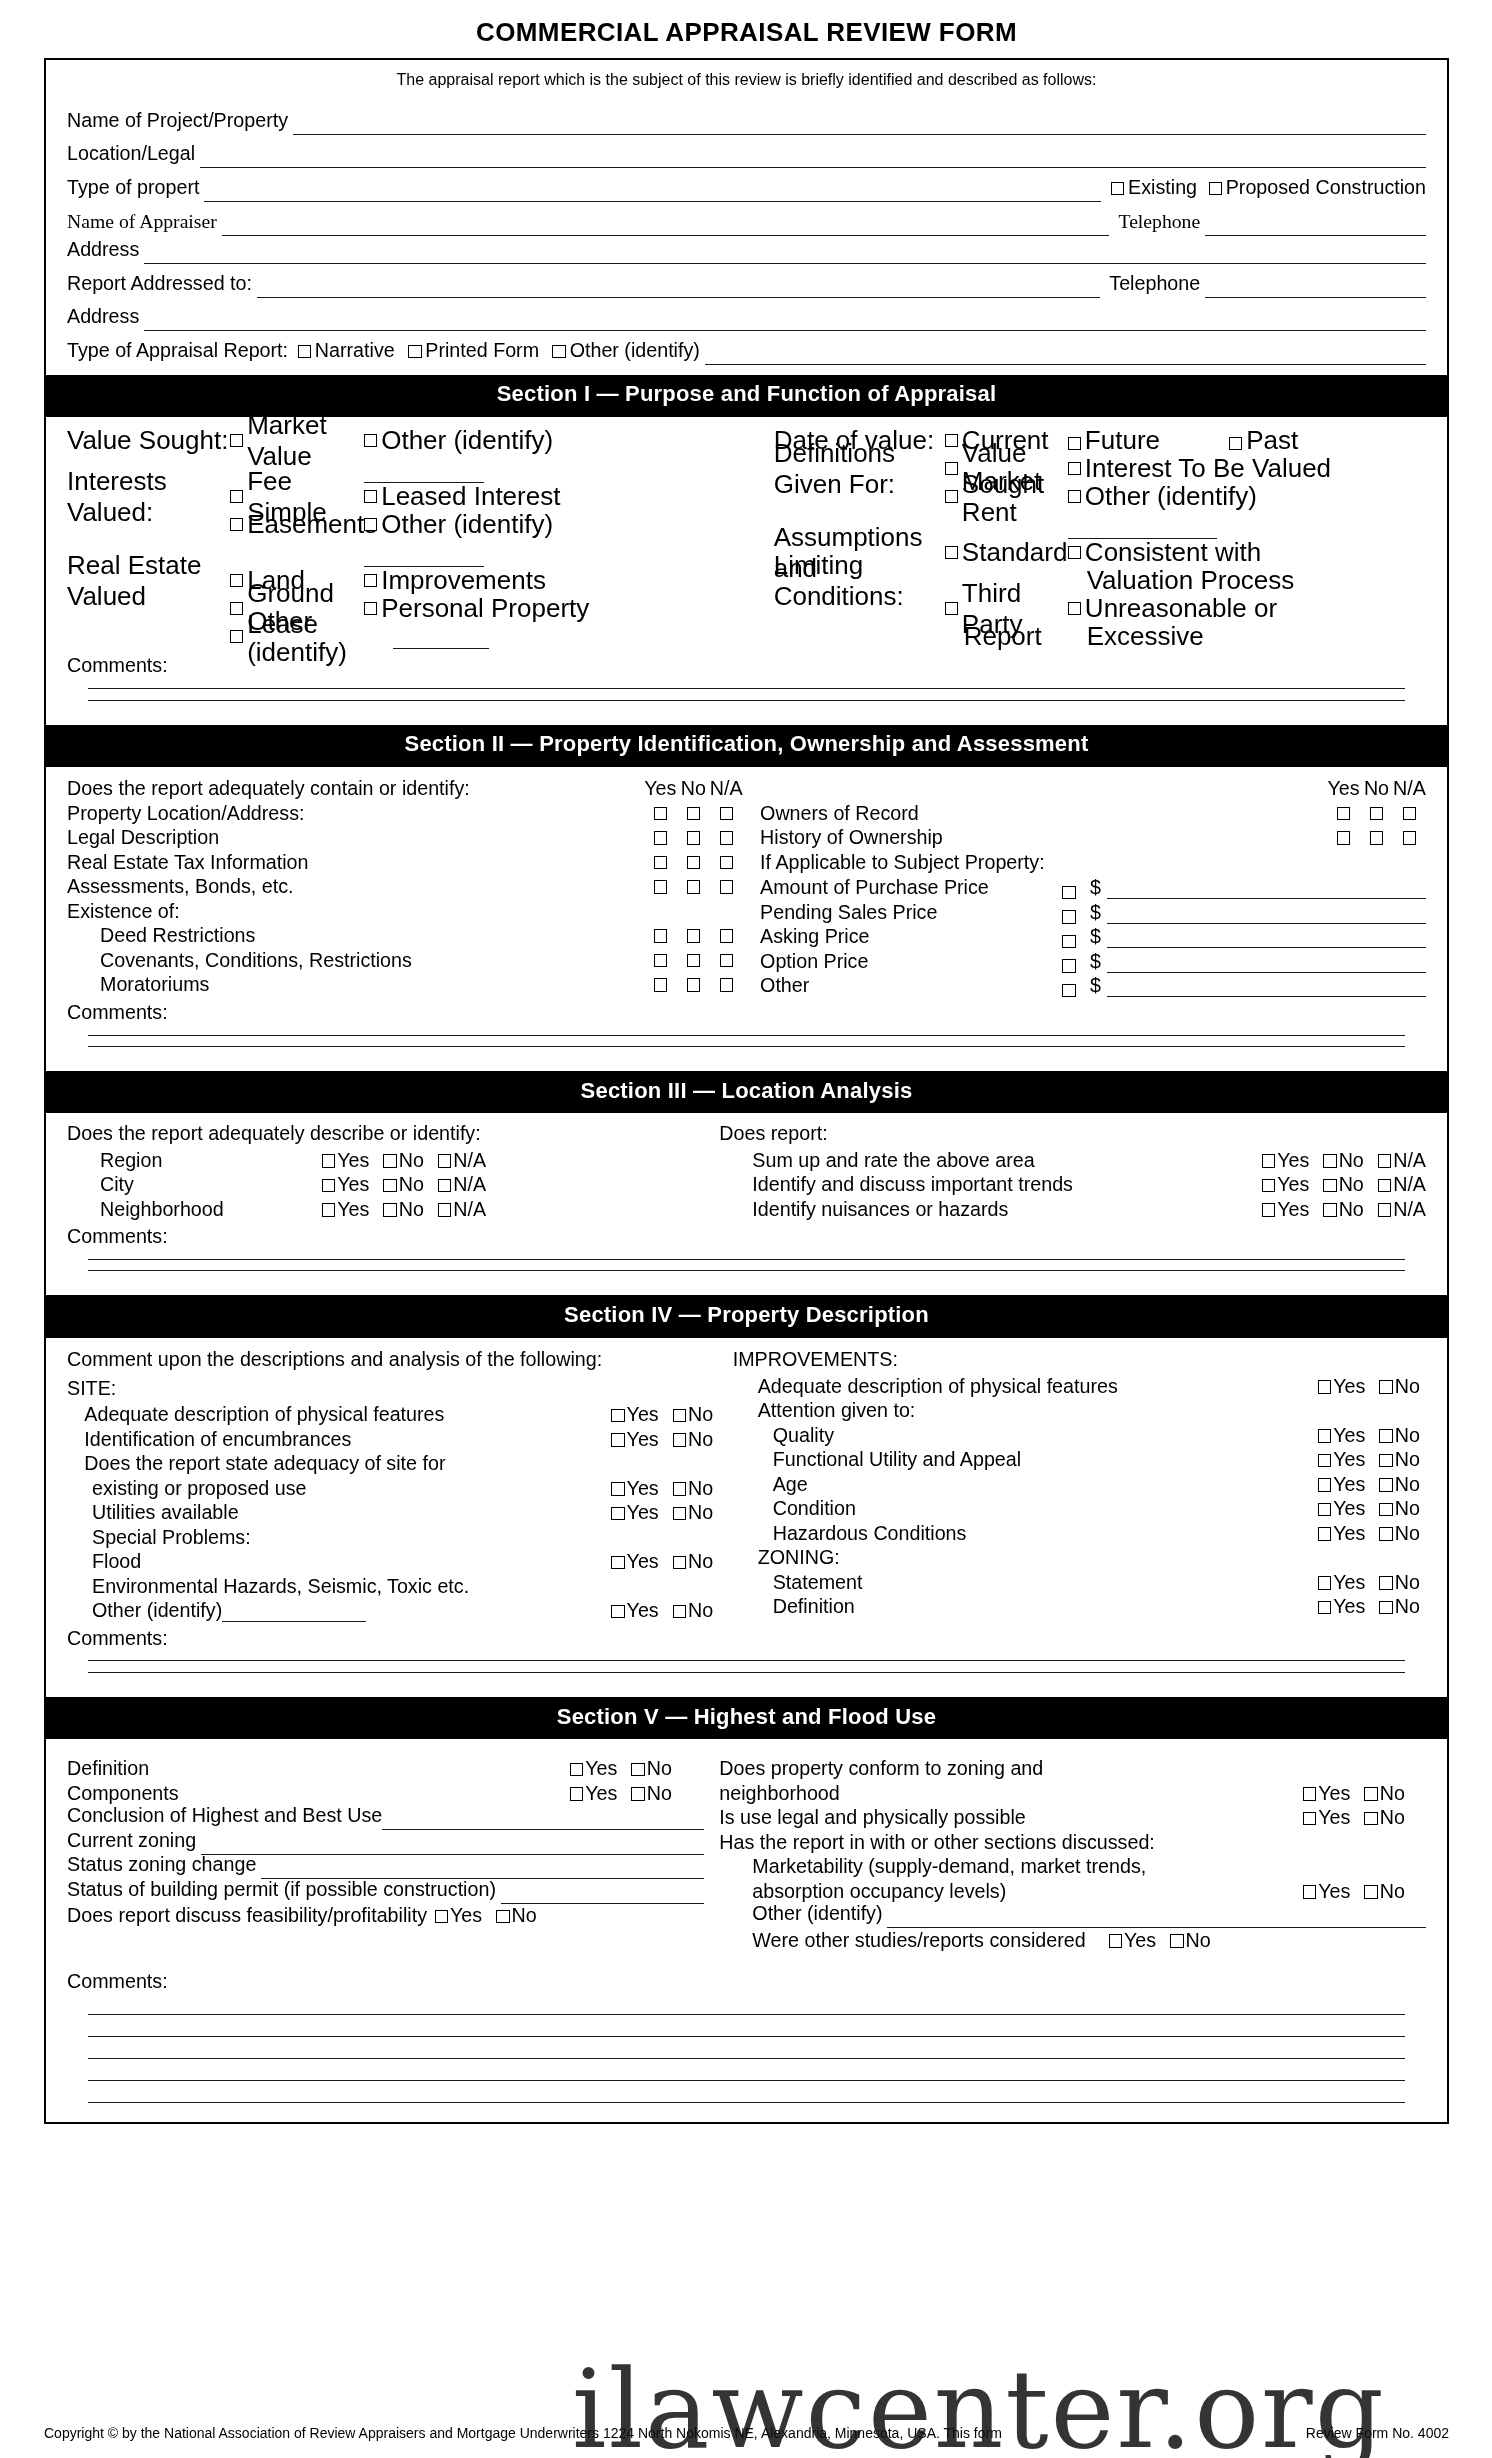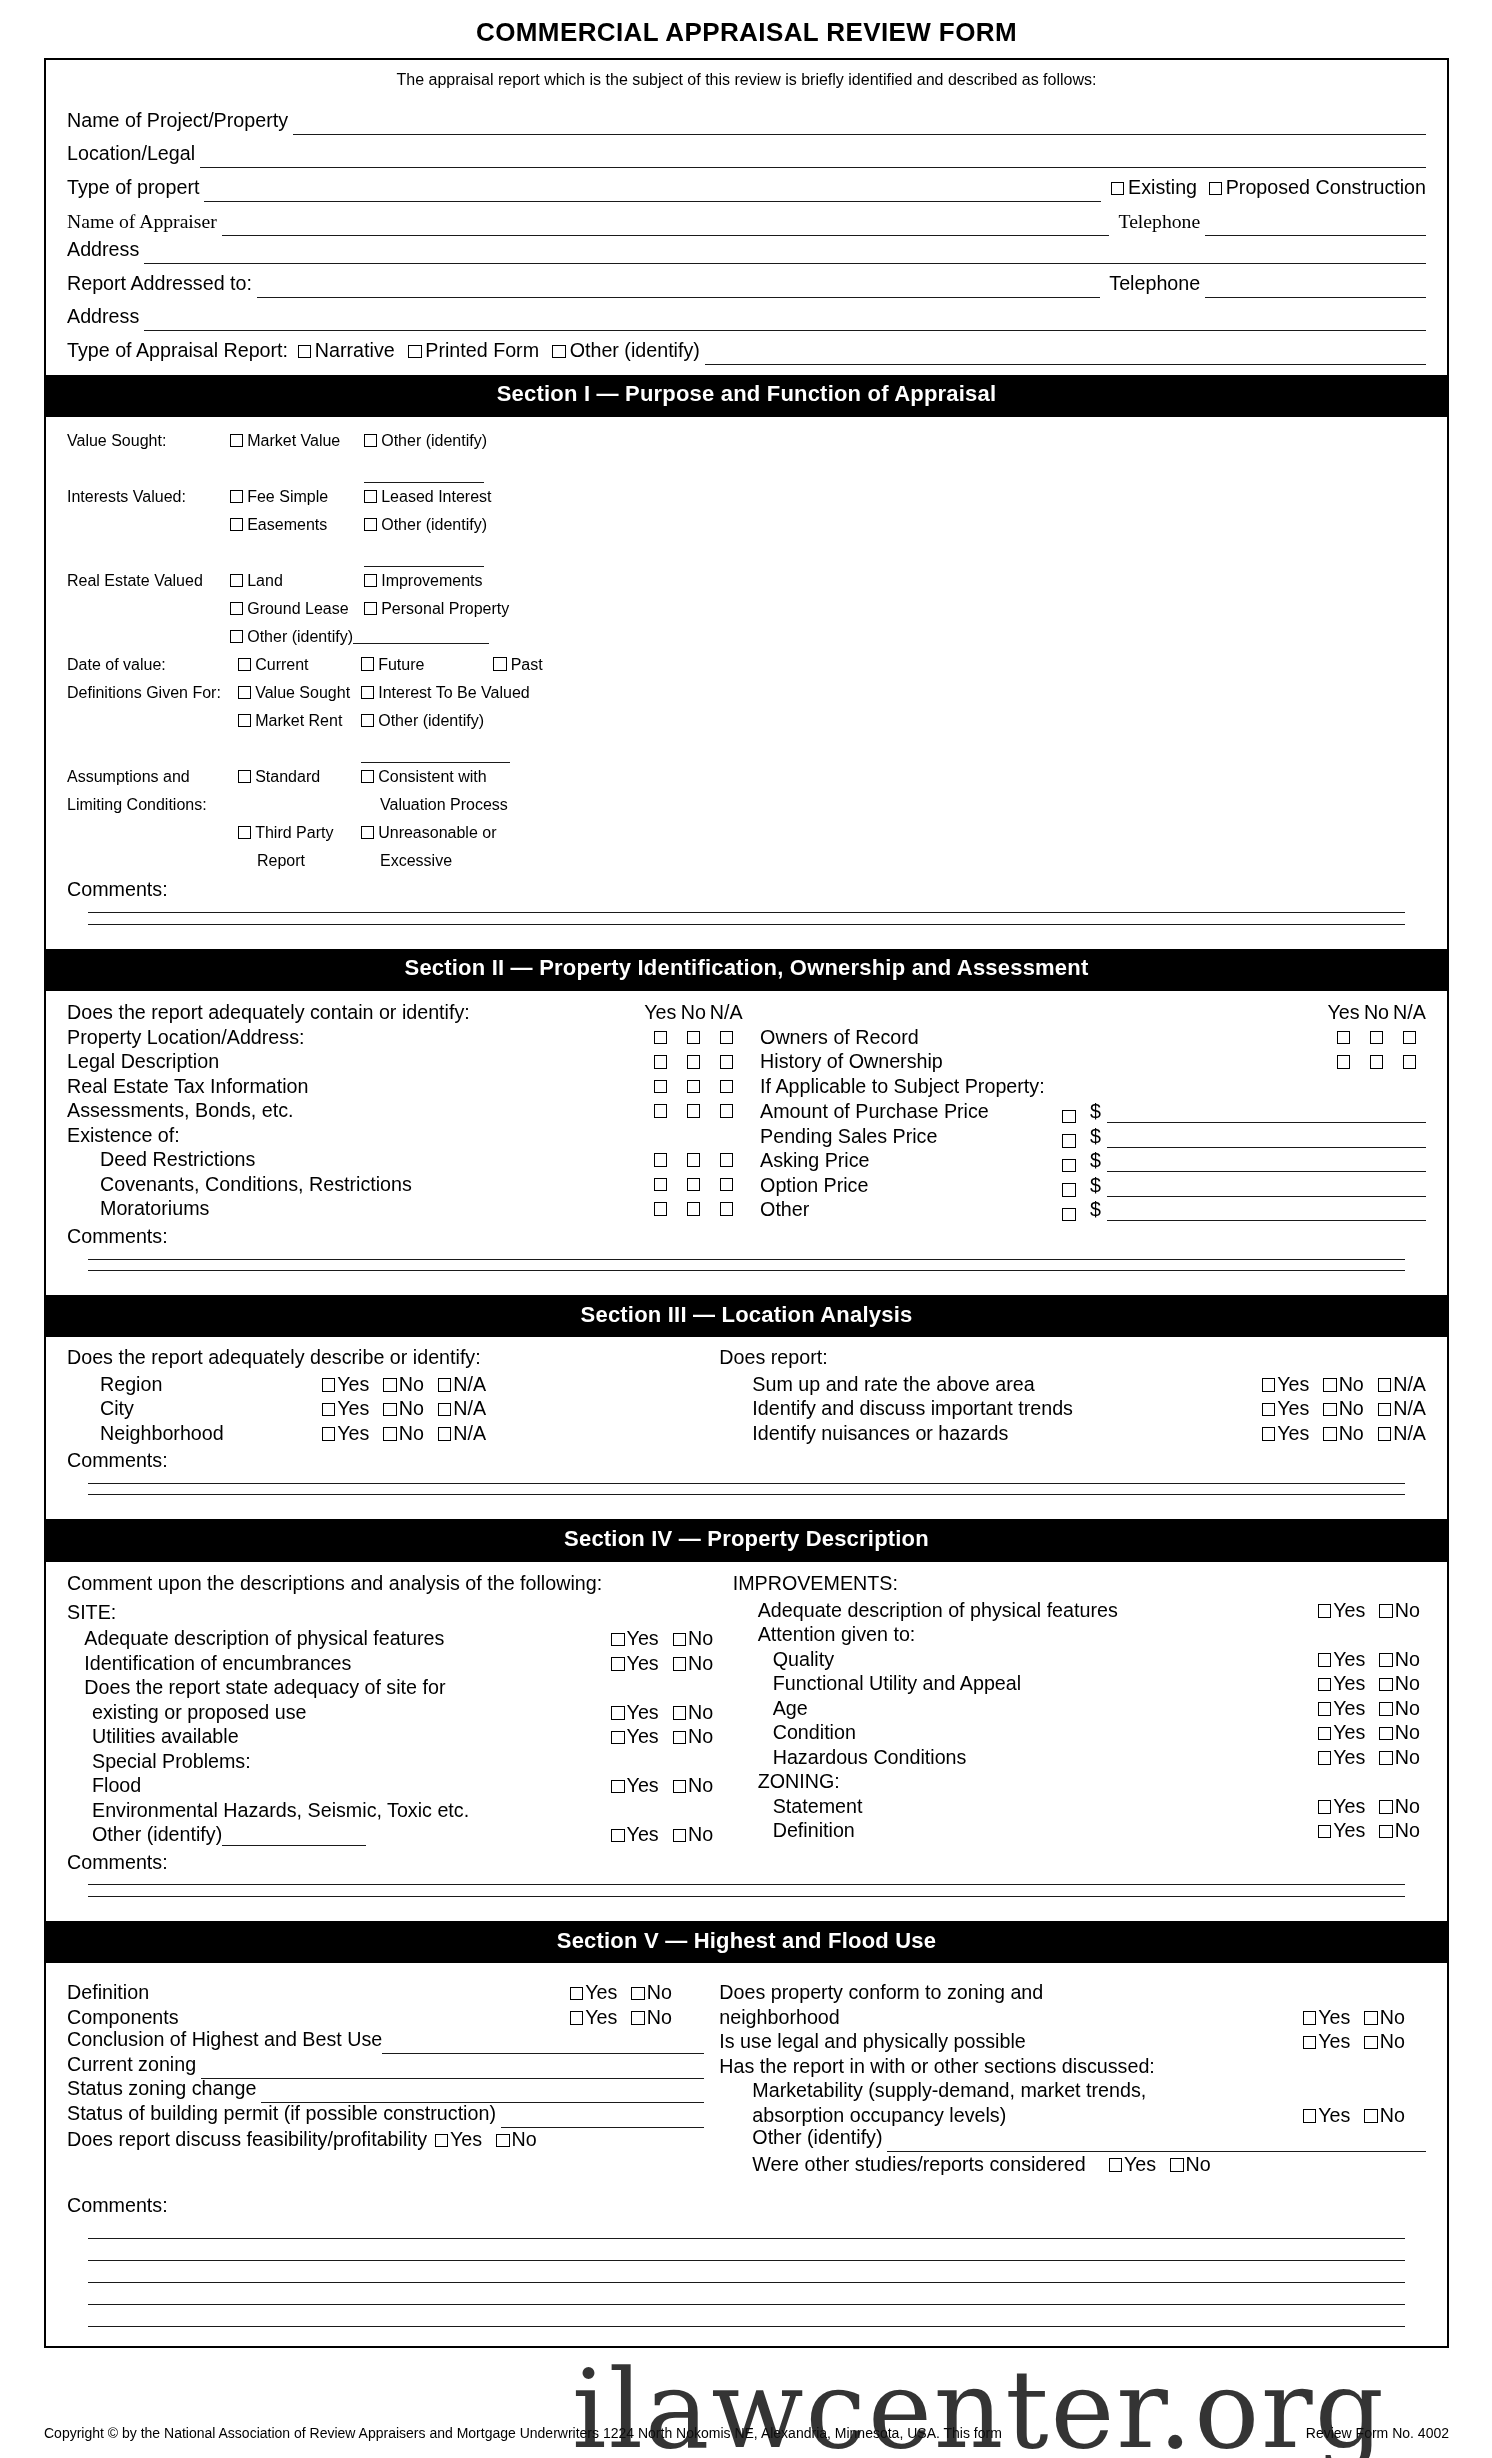"Value Sought:" .s1 { flex-direction: column -> none; font-size: 16px -> 26px }
